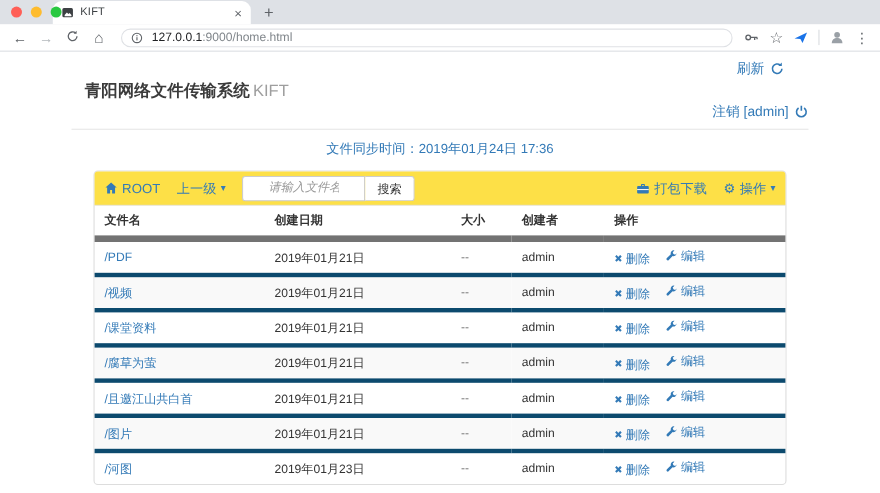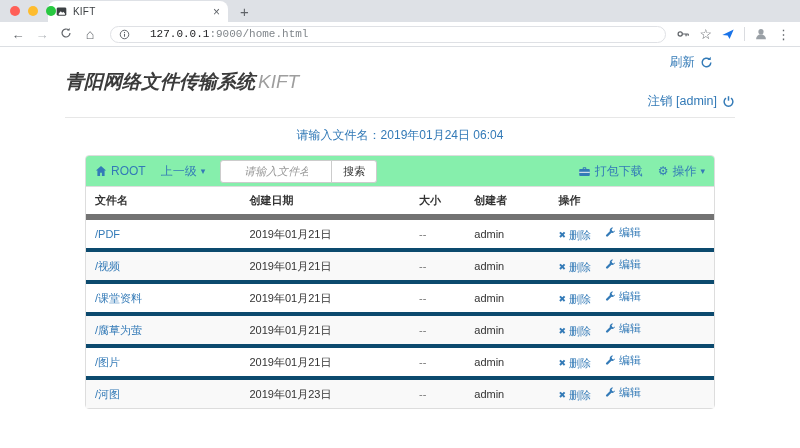"127.0.0.1:9000/home.html" .urlbar { font-family: Liberation Mono, monospace -> none; gap: 20px -> 8px }
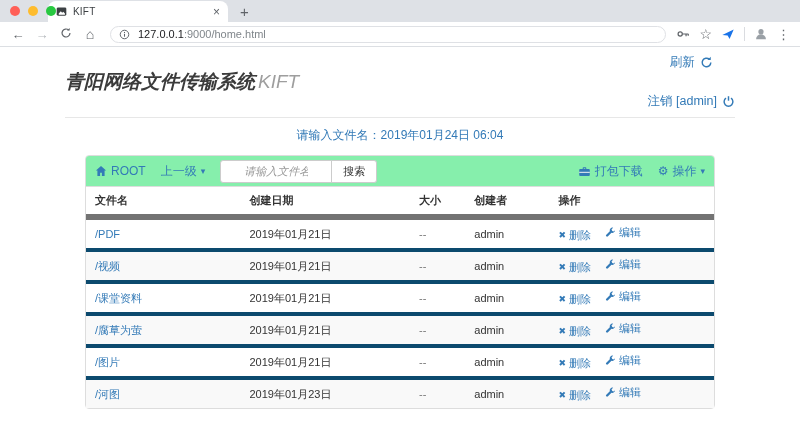"青阳网络文件传输系统 KIFT" .brand { font-size: 19px -> 15px; font-style: italic -> none; margin: 0 -> 12px }
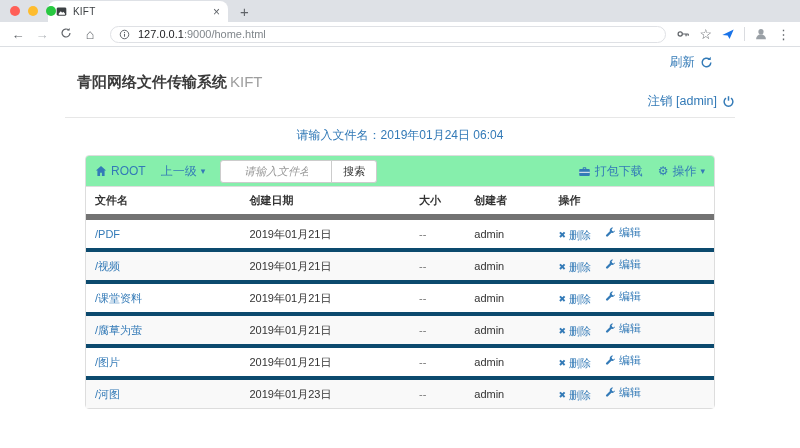"请输入文件名：" span { text: 请输入文件名 -> 文件同步时间 }
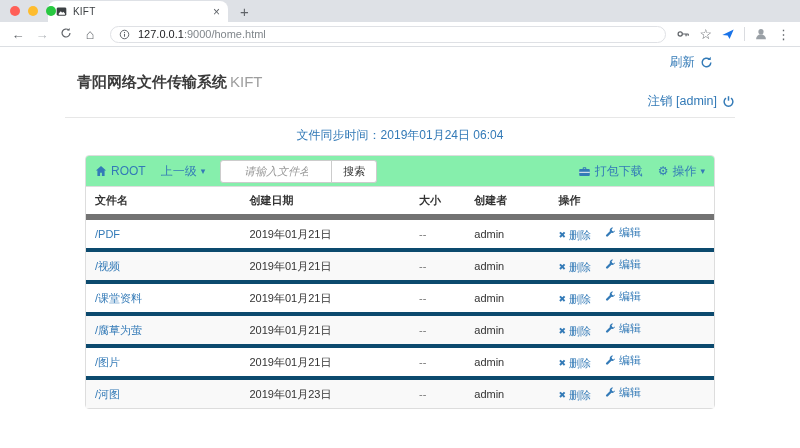"2019年01月24日 06:04" span { text: 06:04 -> 17:36 }
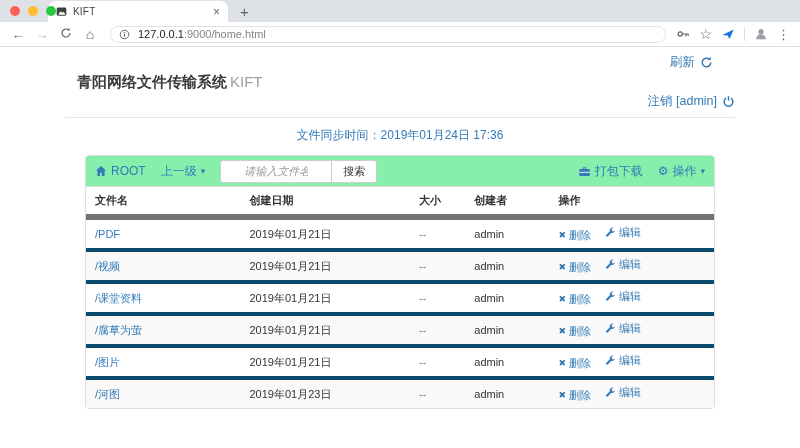"ROOT" .panel-heading { background: #86efac -> #fde047 }
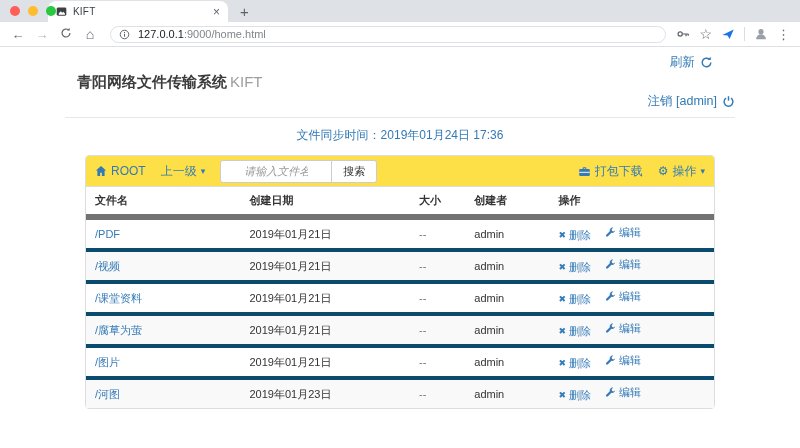"/且邀江山共白首" tr { html: none -> <tr> <td><a>/且邀江山共白首</a></td> <td>2019年01月21日</td> <td>--</td> <td>admin</td> <td> <a> <span>✖</span> <span>删除</span> </a> <a> <span> <svg> <path></path> </svg> </span> <span>编辑</span> </a> </td> </tr> }
